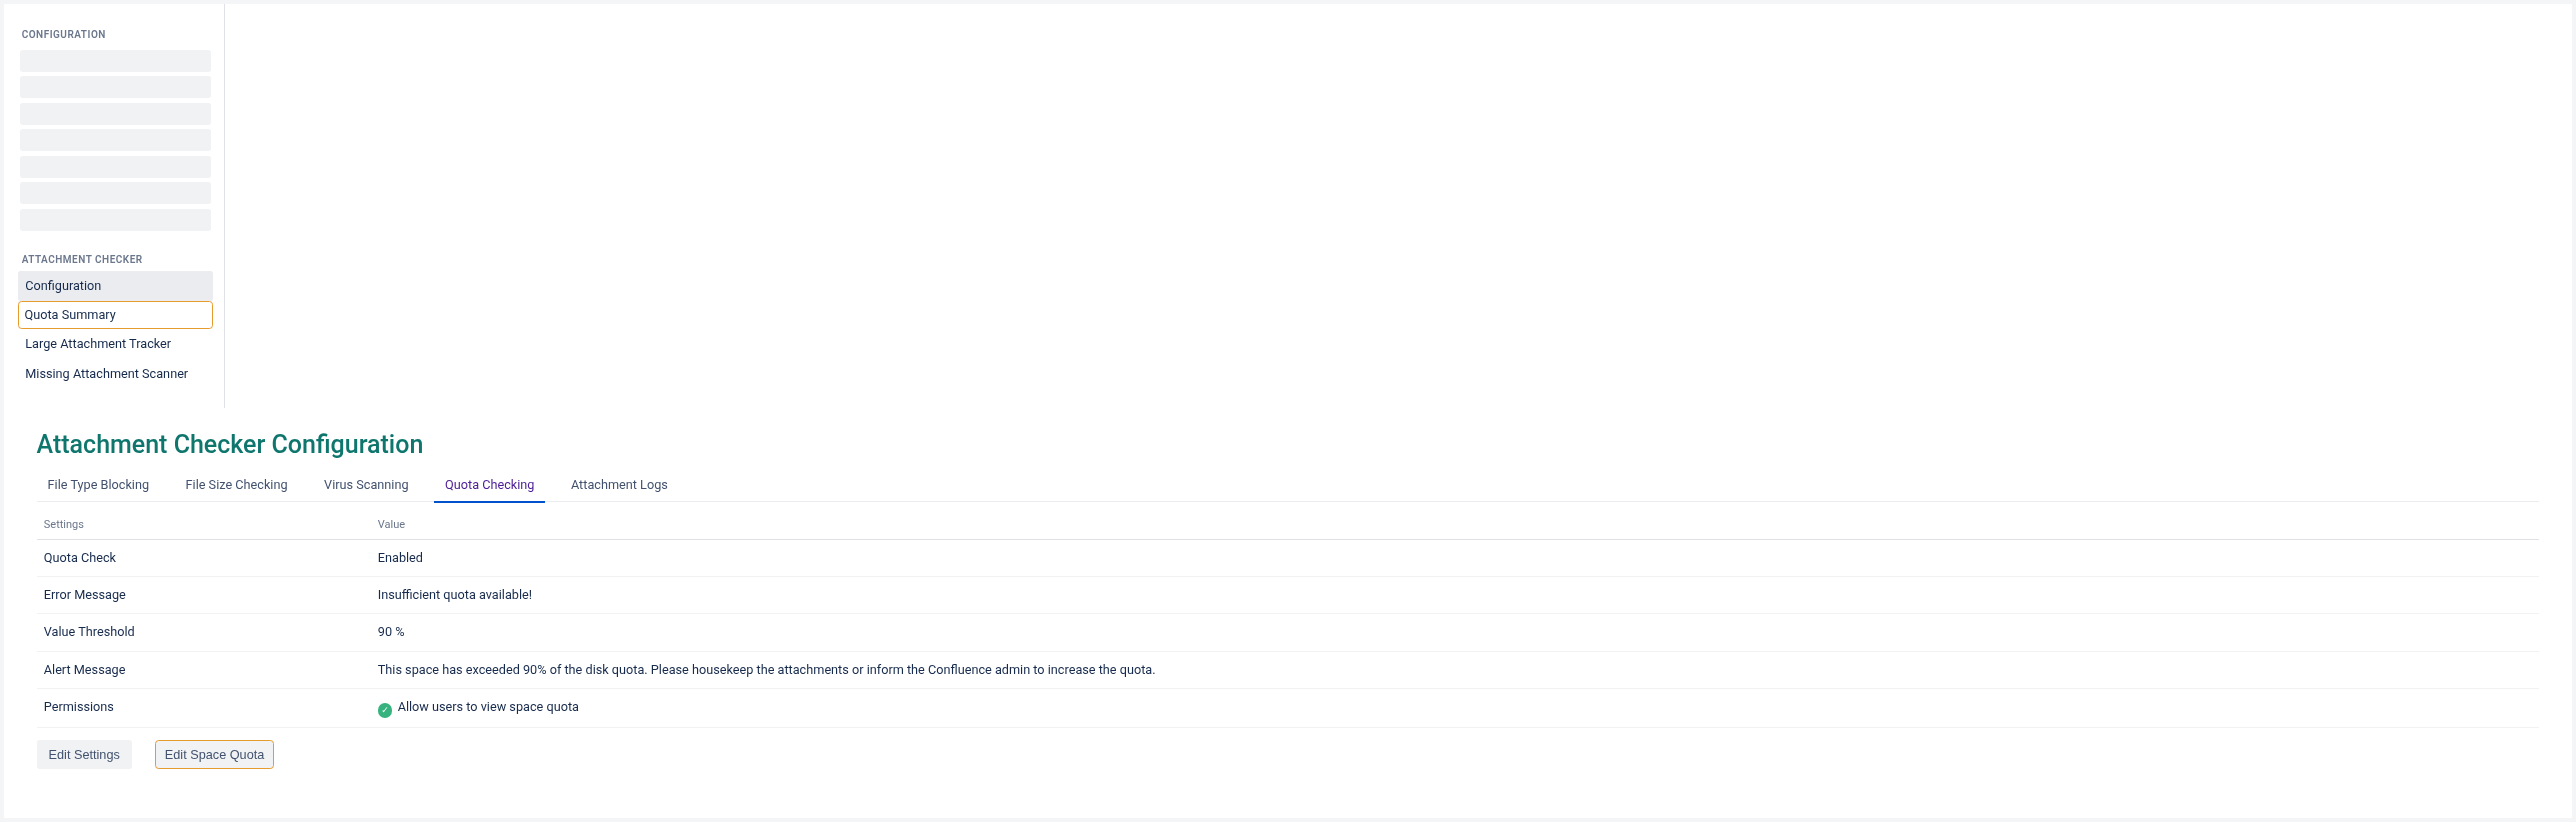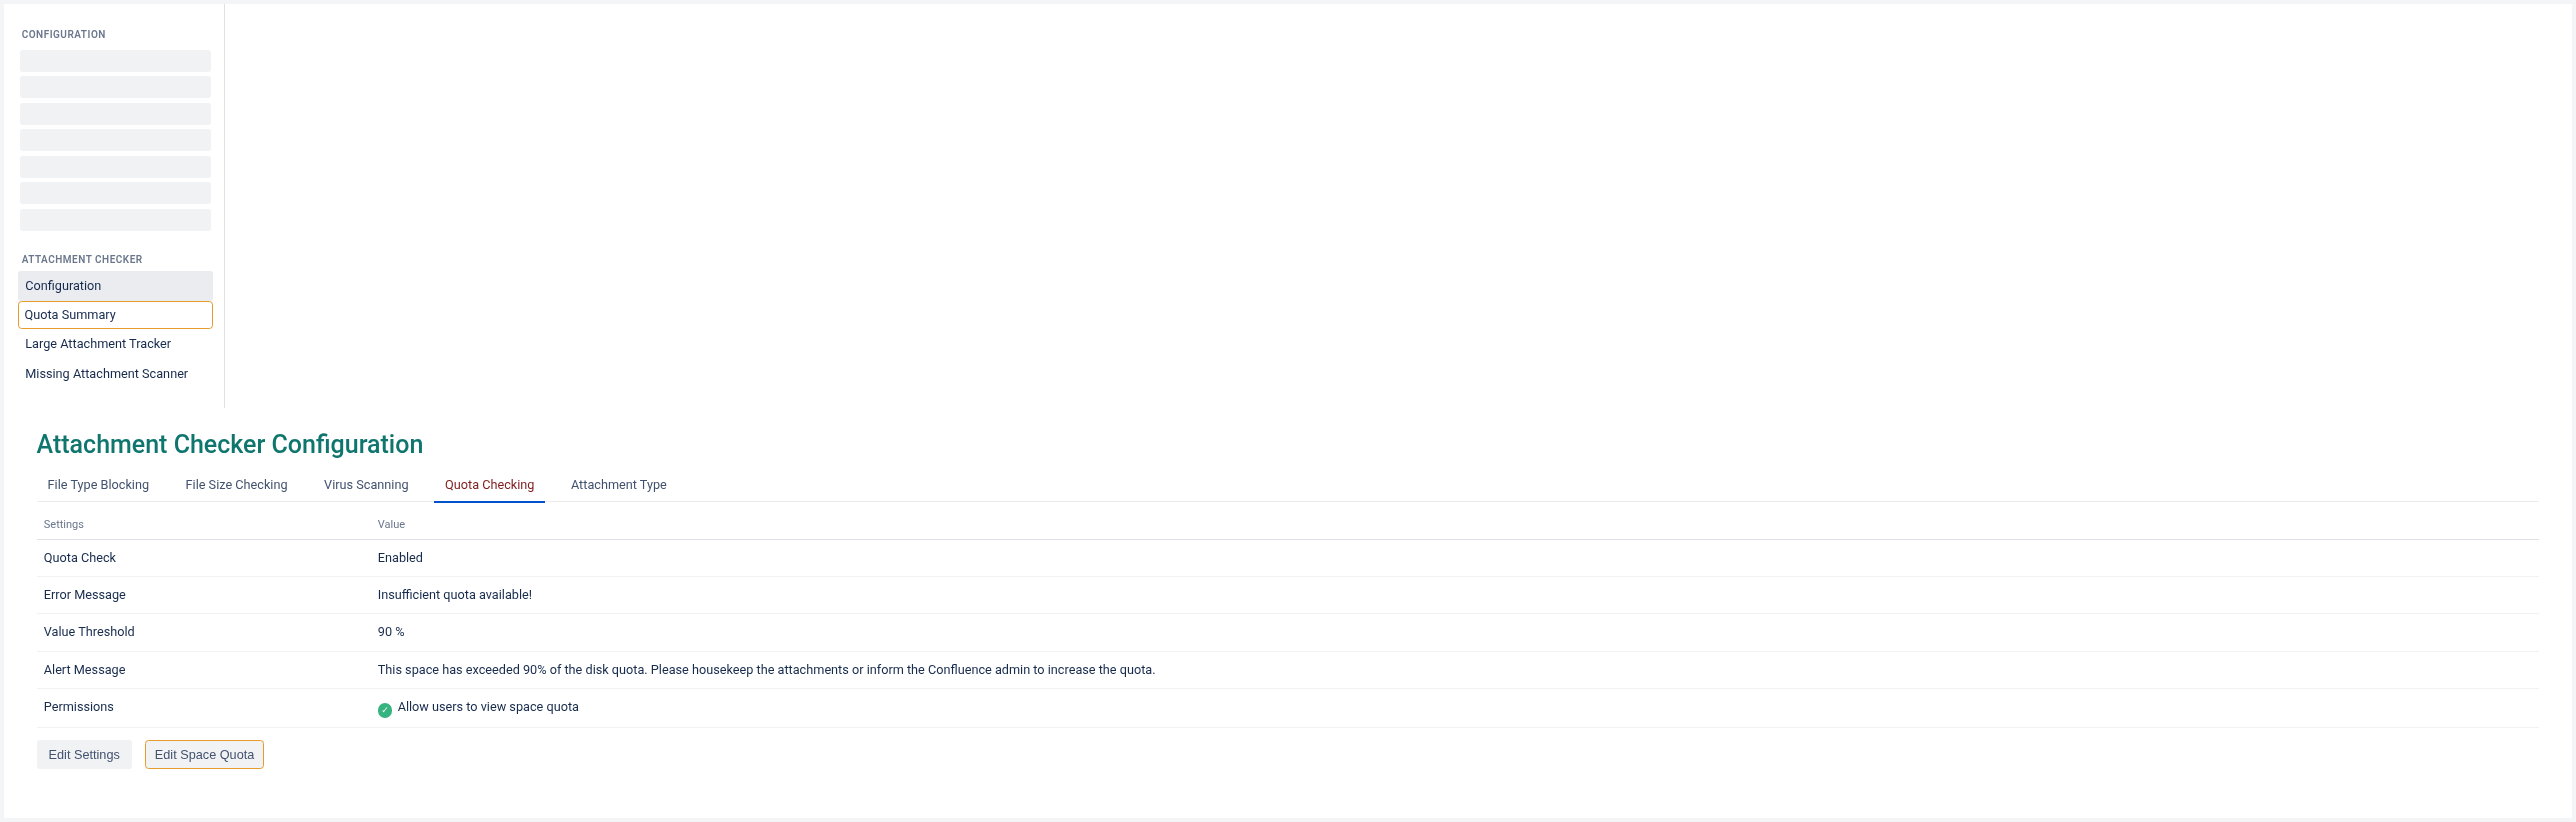"Quota Checking" .tab.active { color: #7f1d1d -> #4c1d95 }
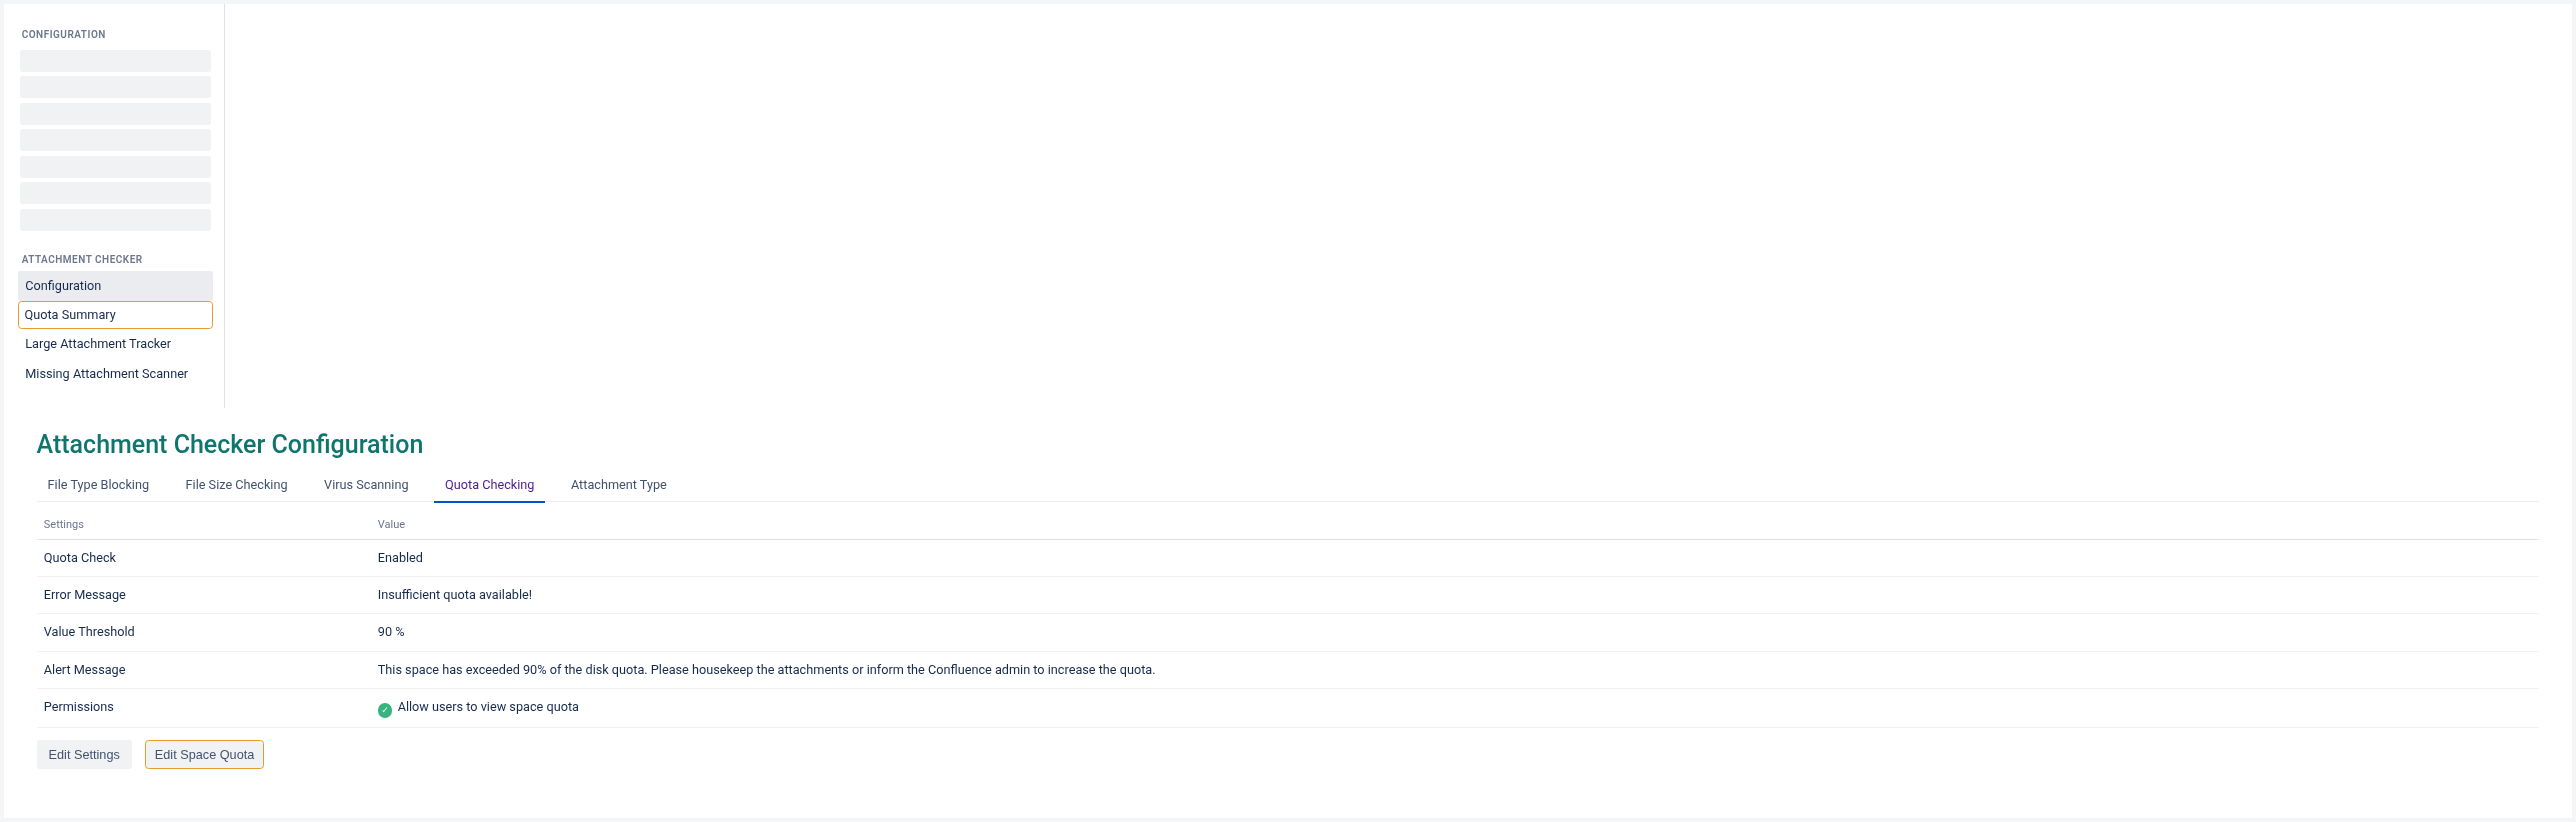"Attachment Type" div.tab { text: Type -> Logs }
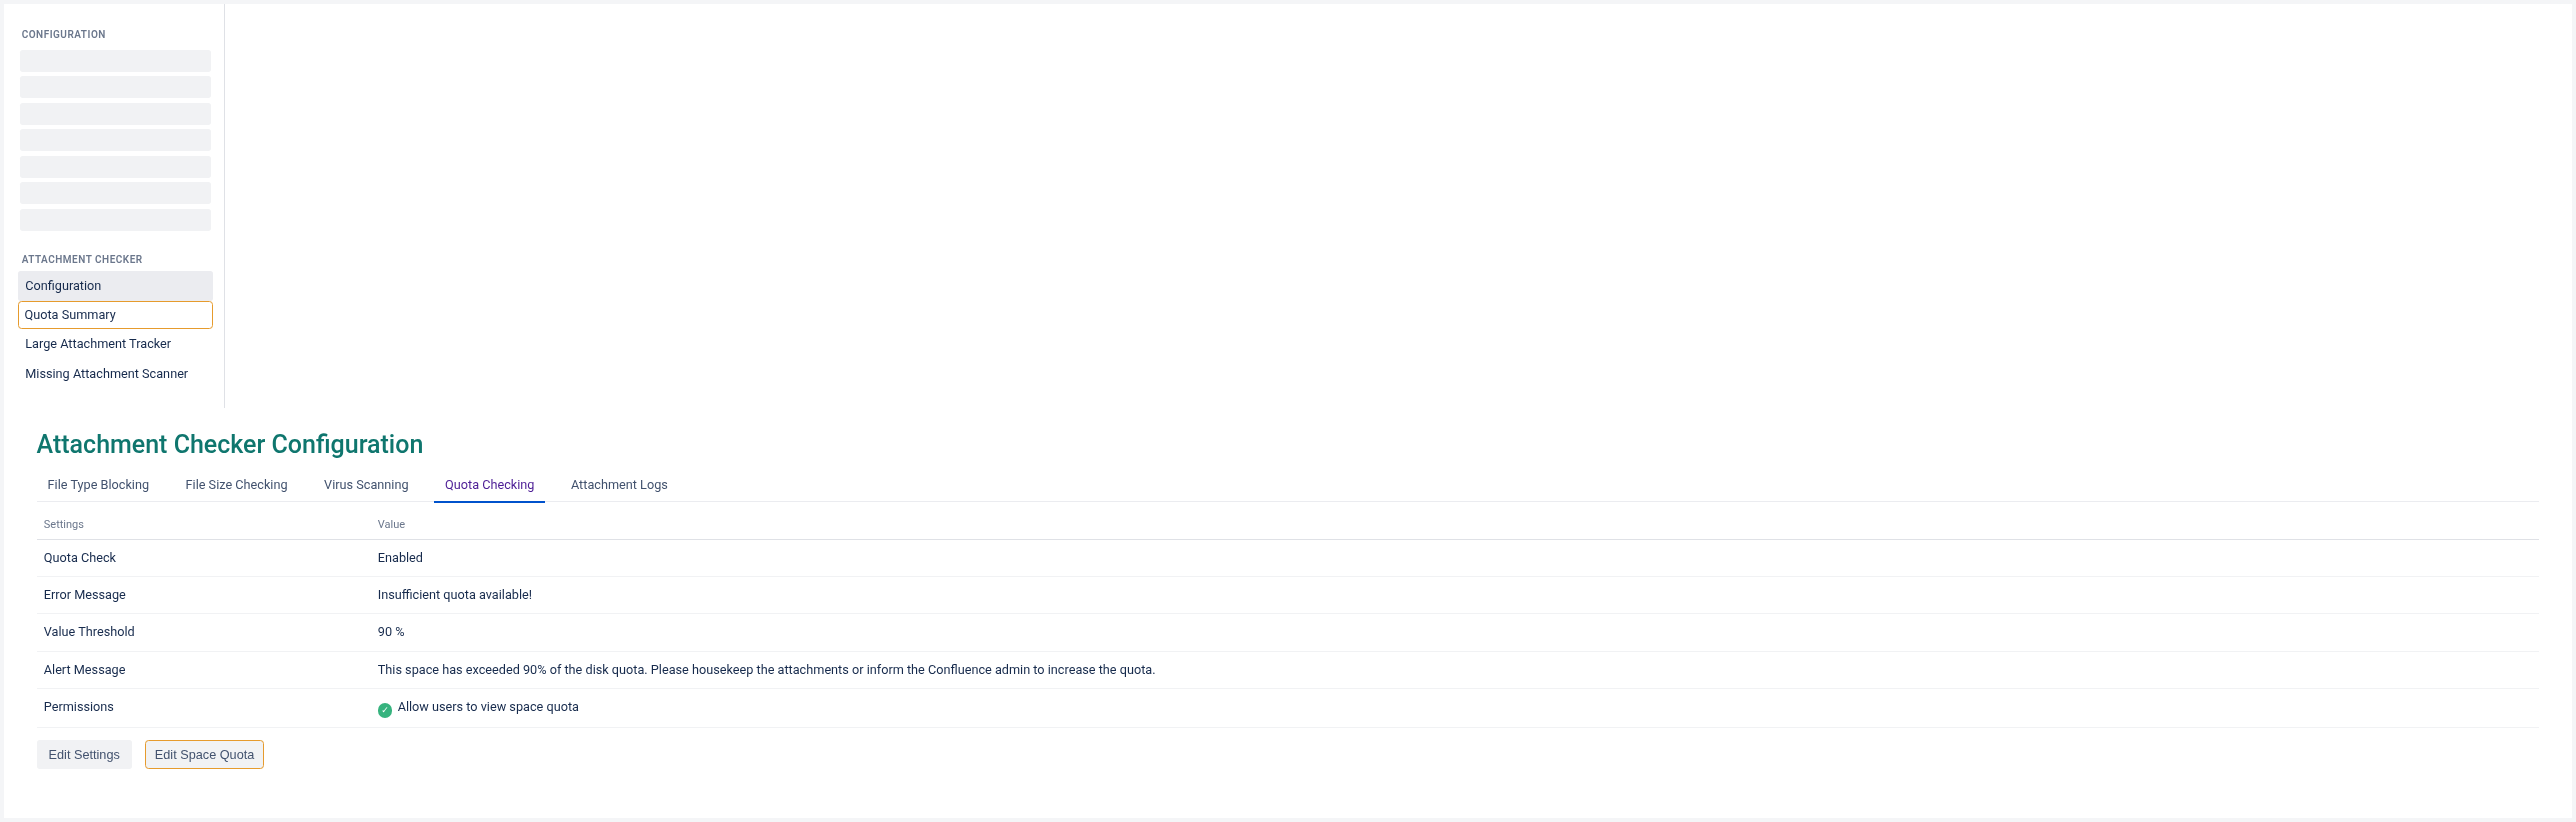"Edit Settings" .button-row { gap: 13px -> 23px }
